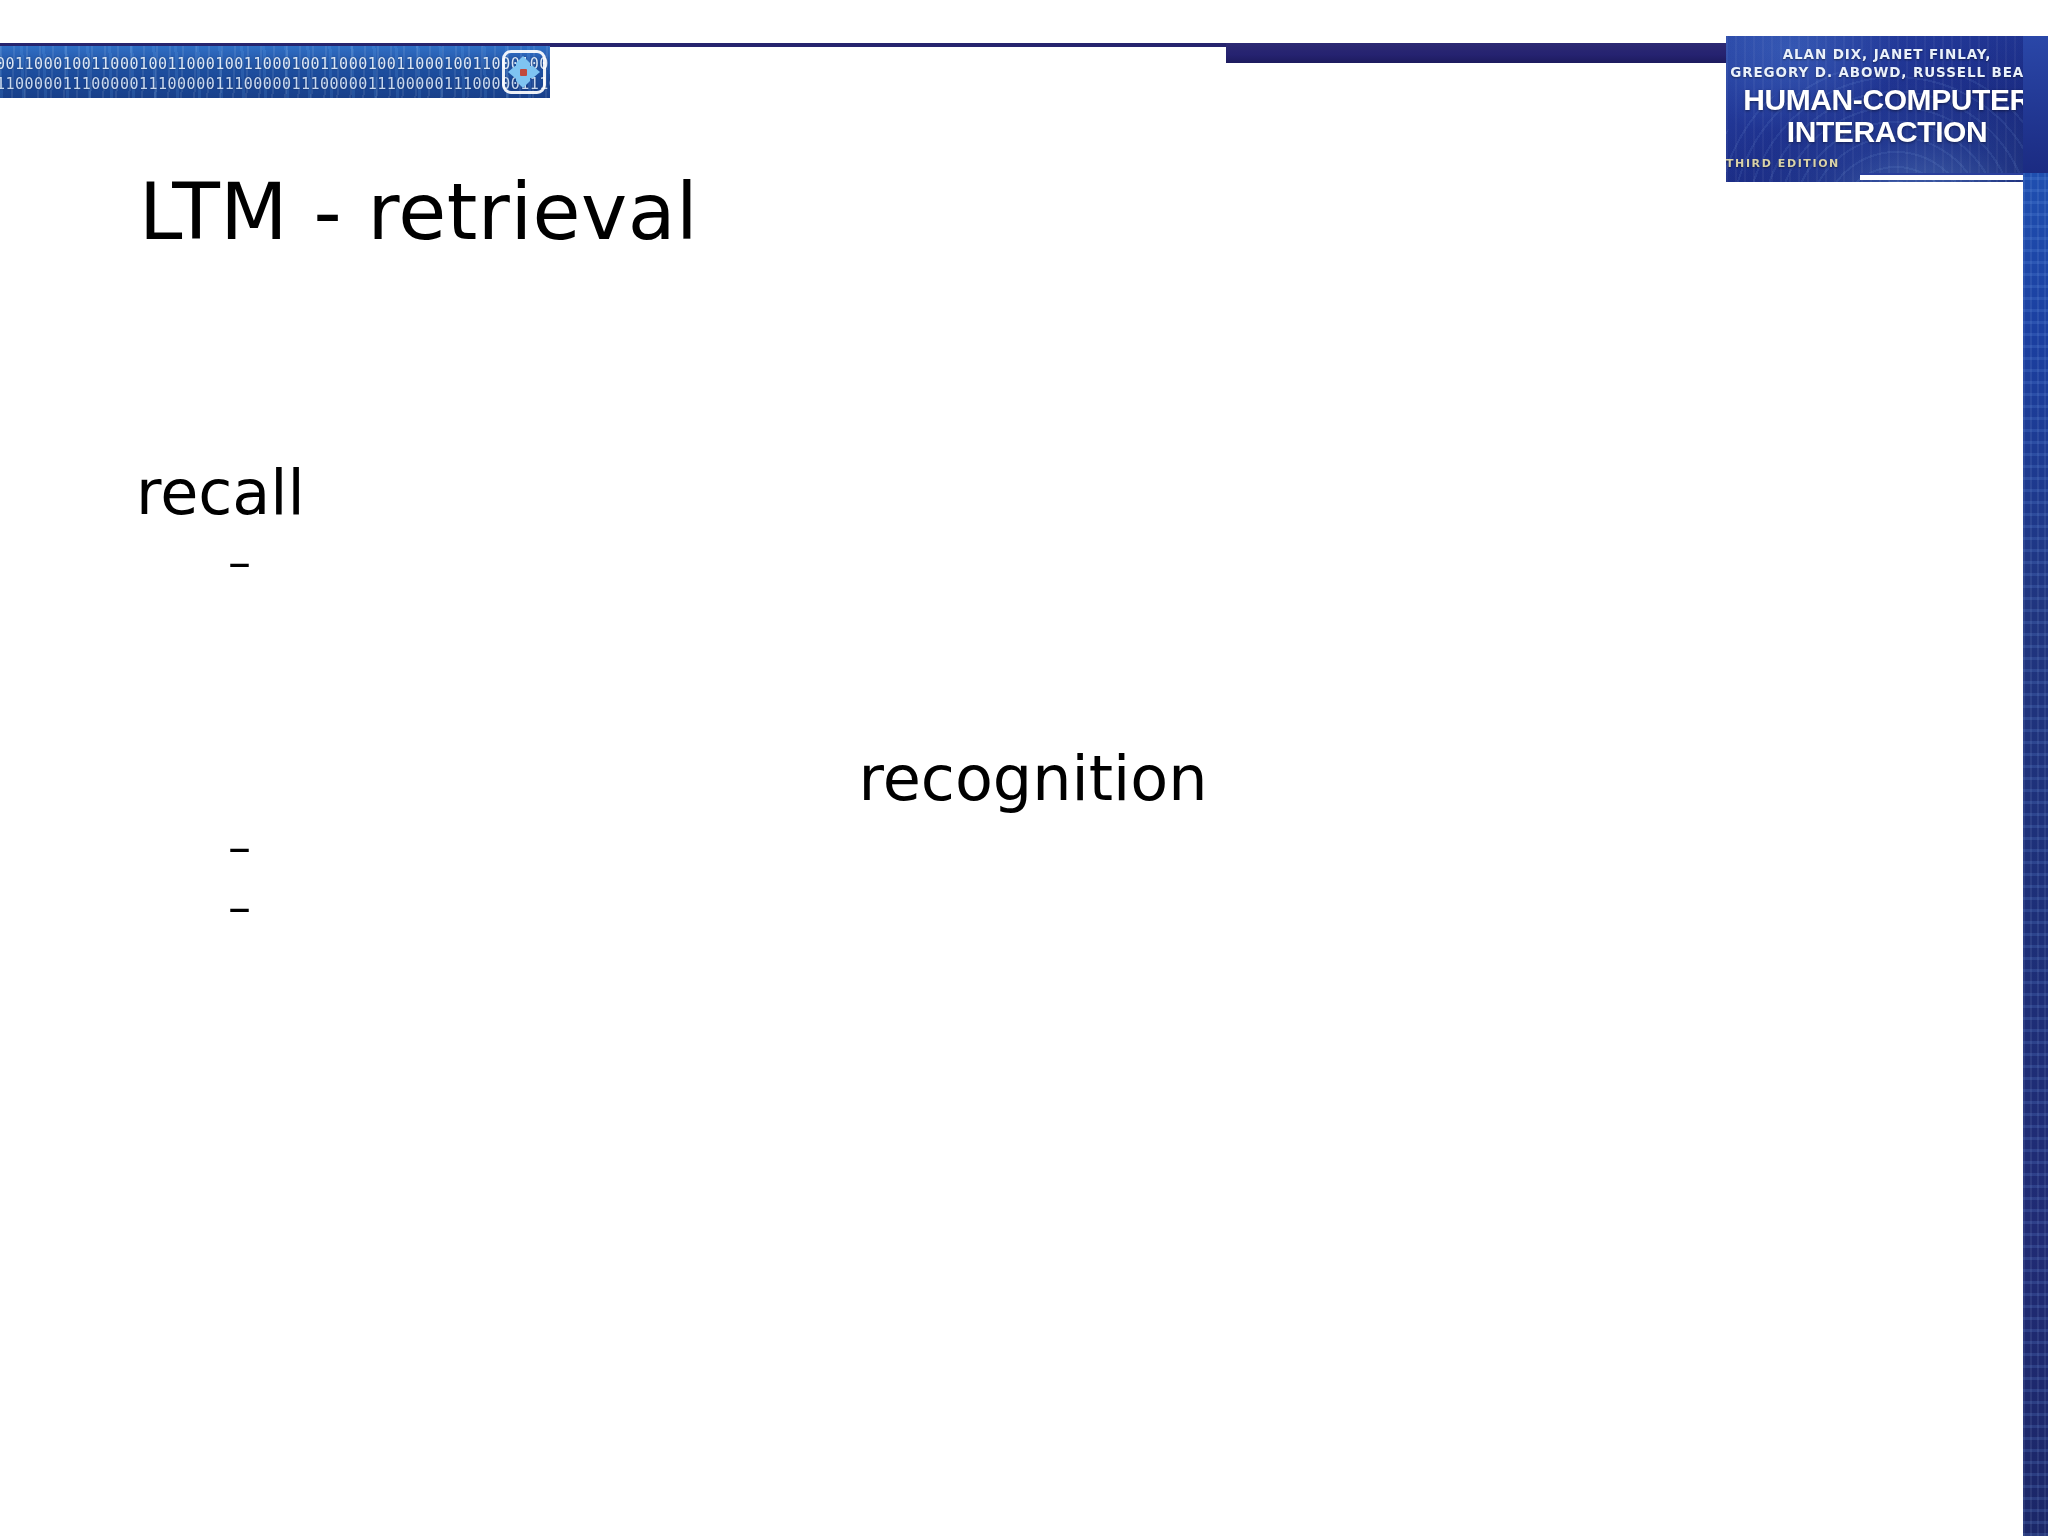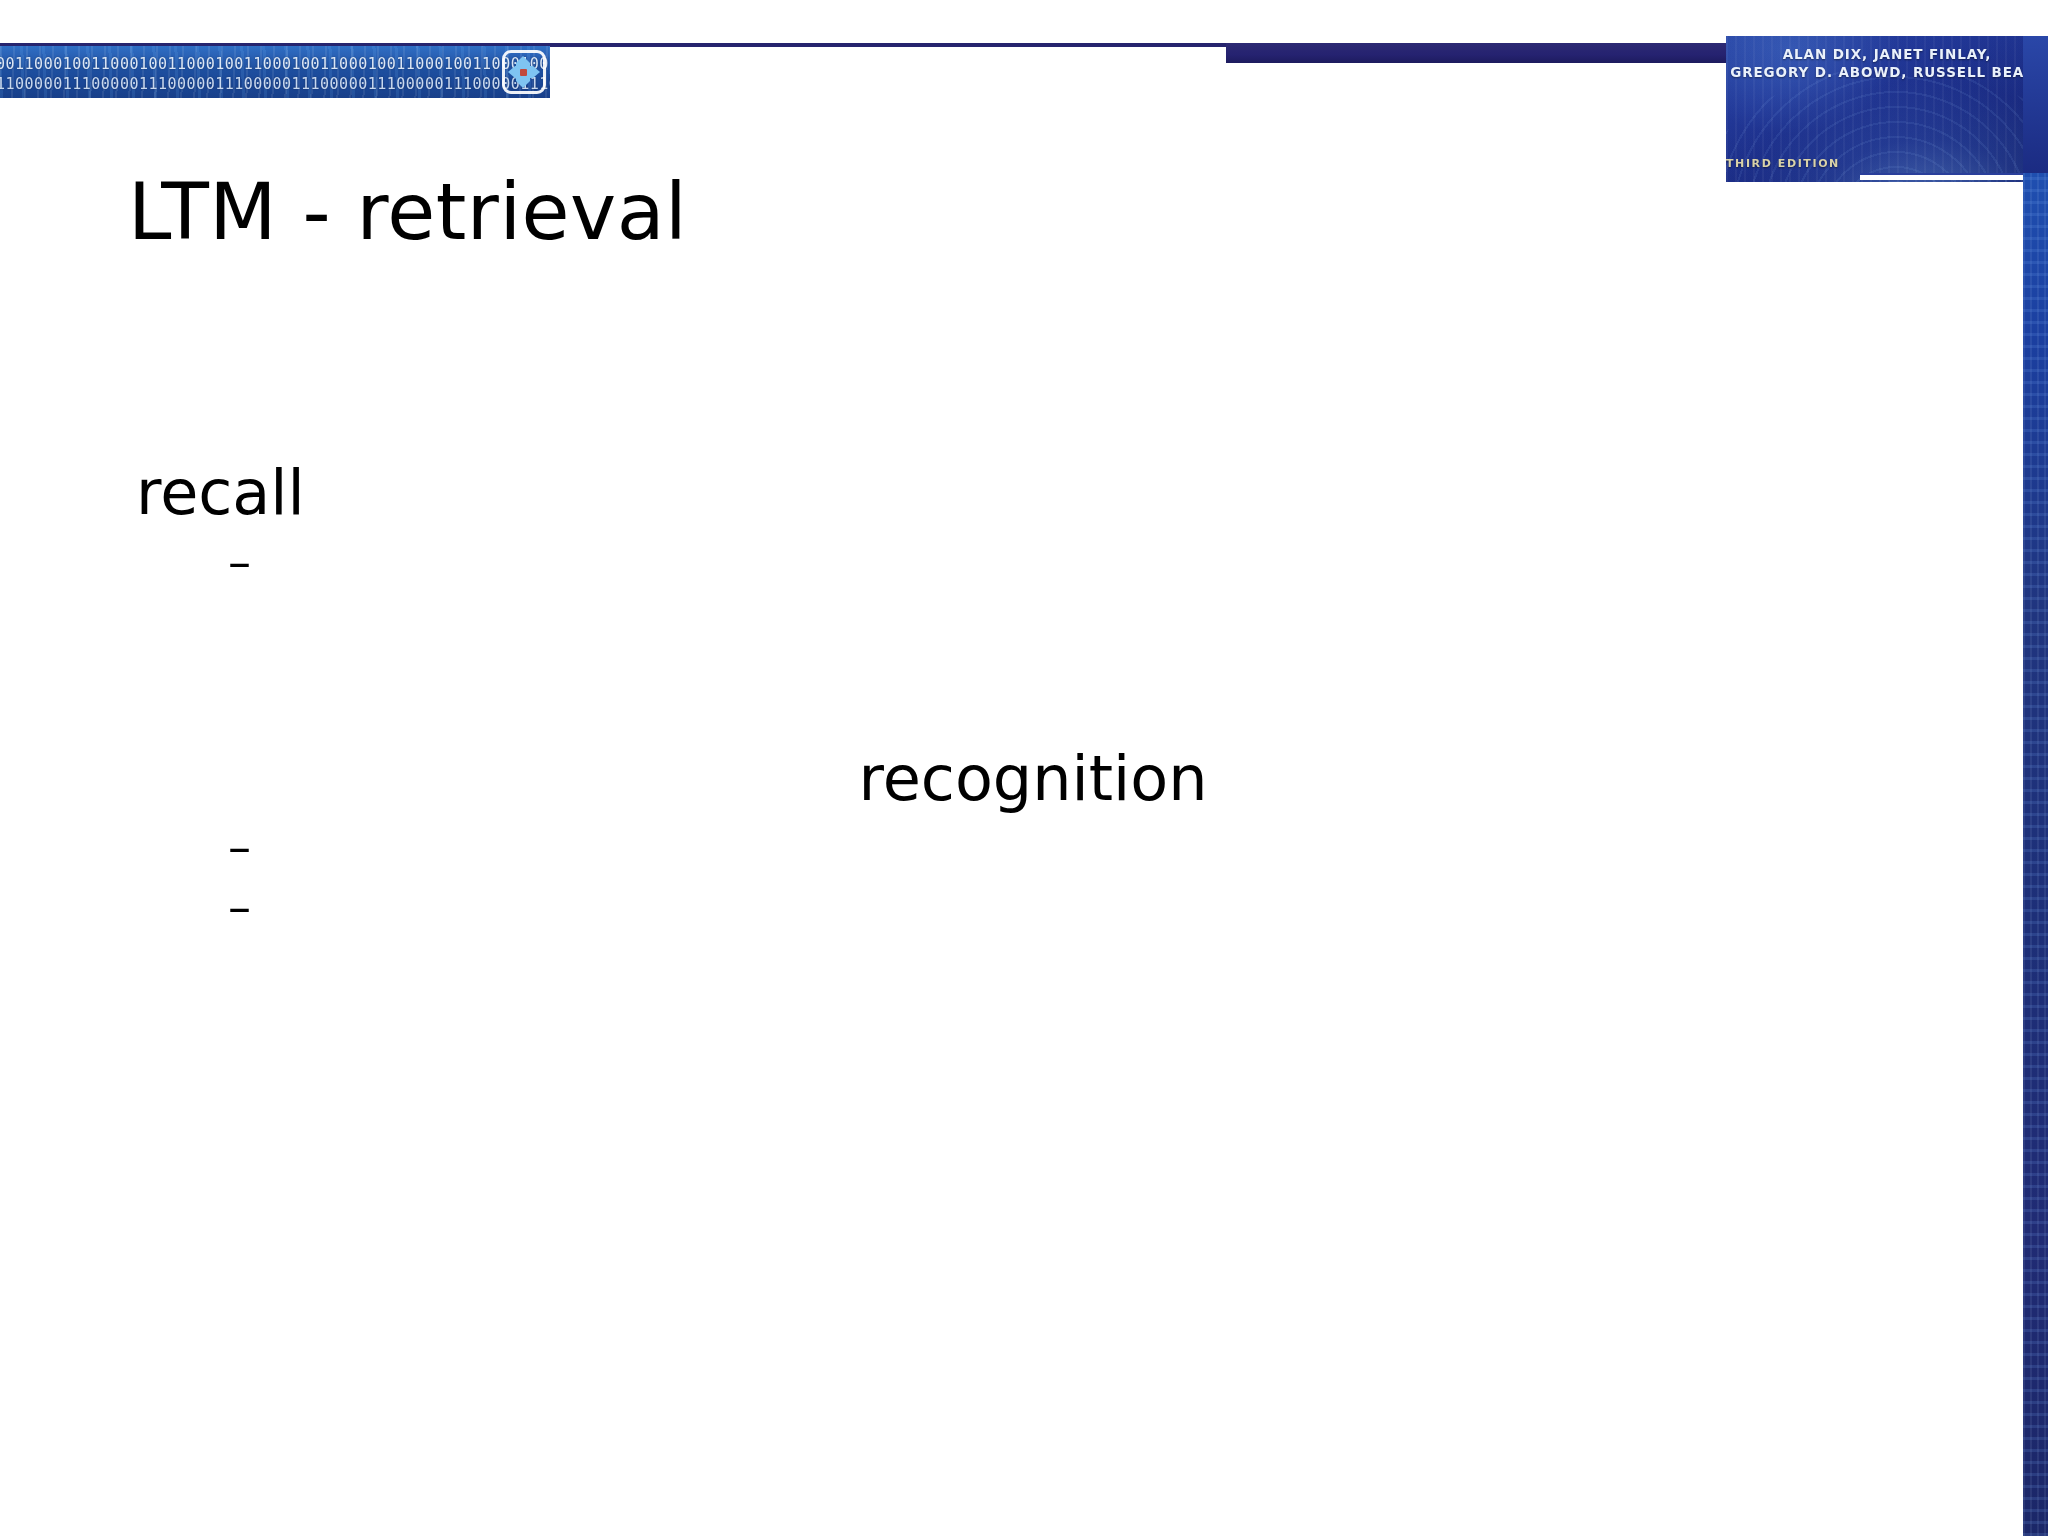"HUMAN-COMPUTER" div.title-main { html: none -> <div> <div>HUMAN-COMPUTER</div> <div>INTERACTION</div> </div> }
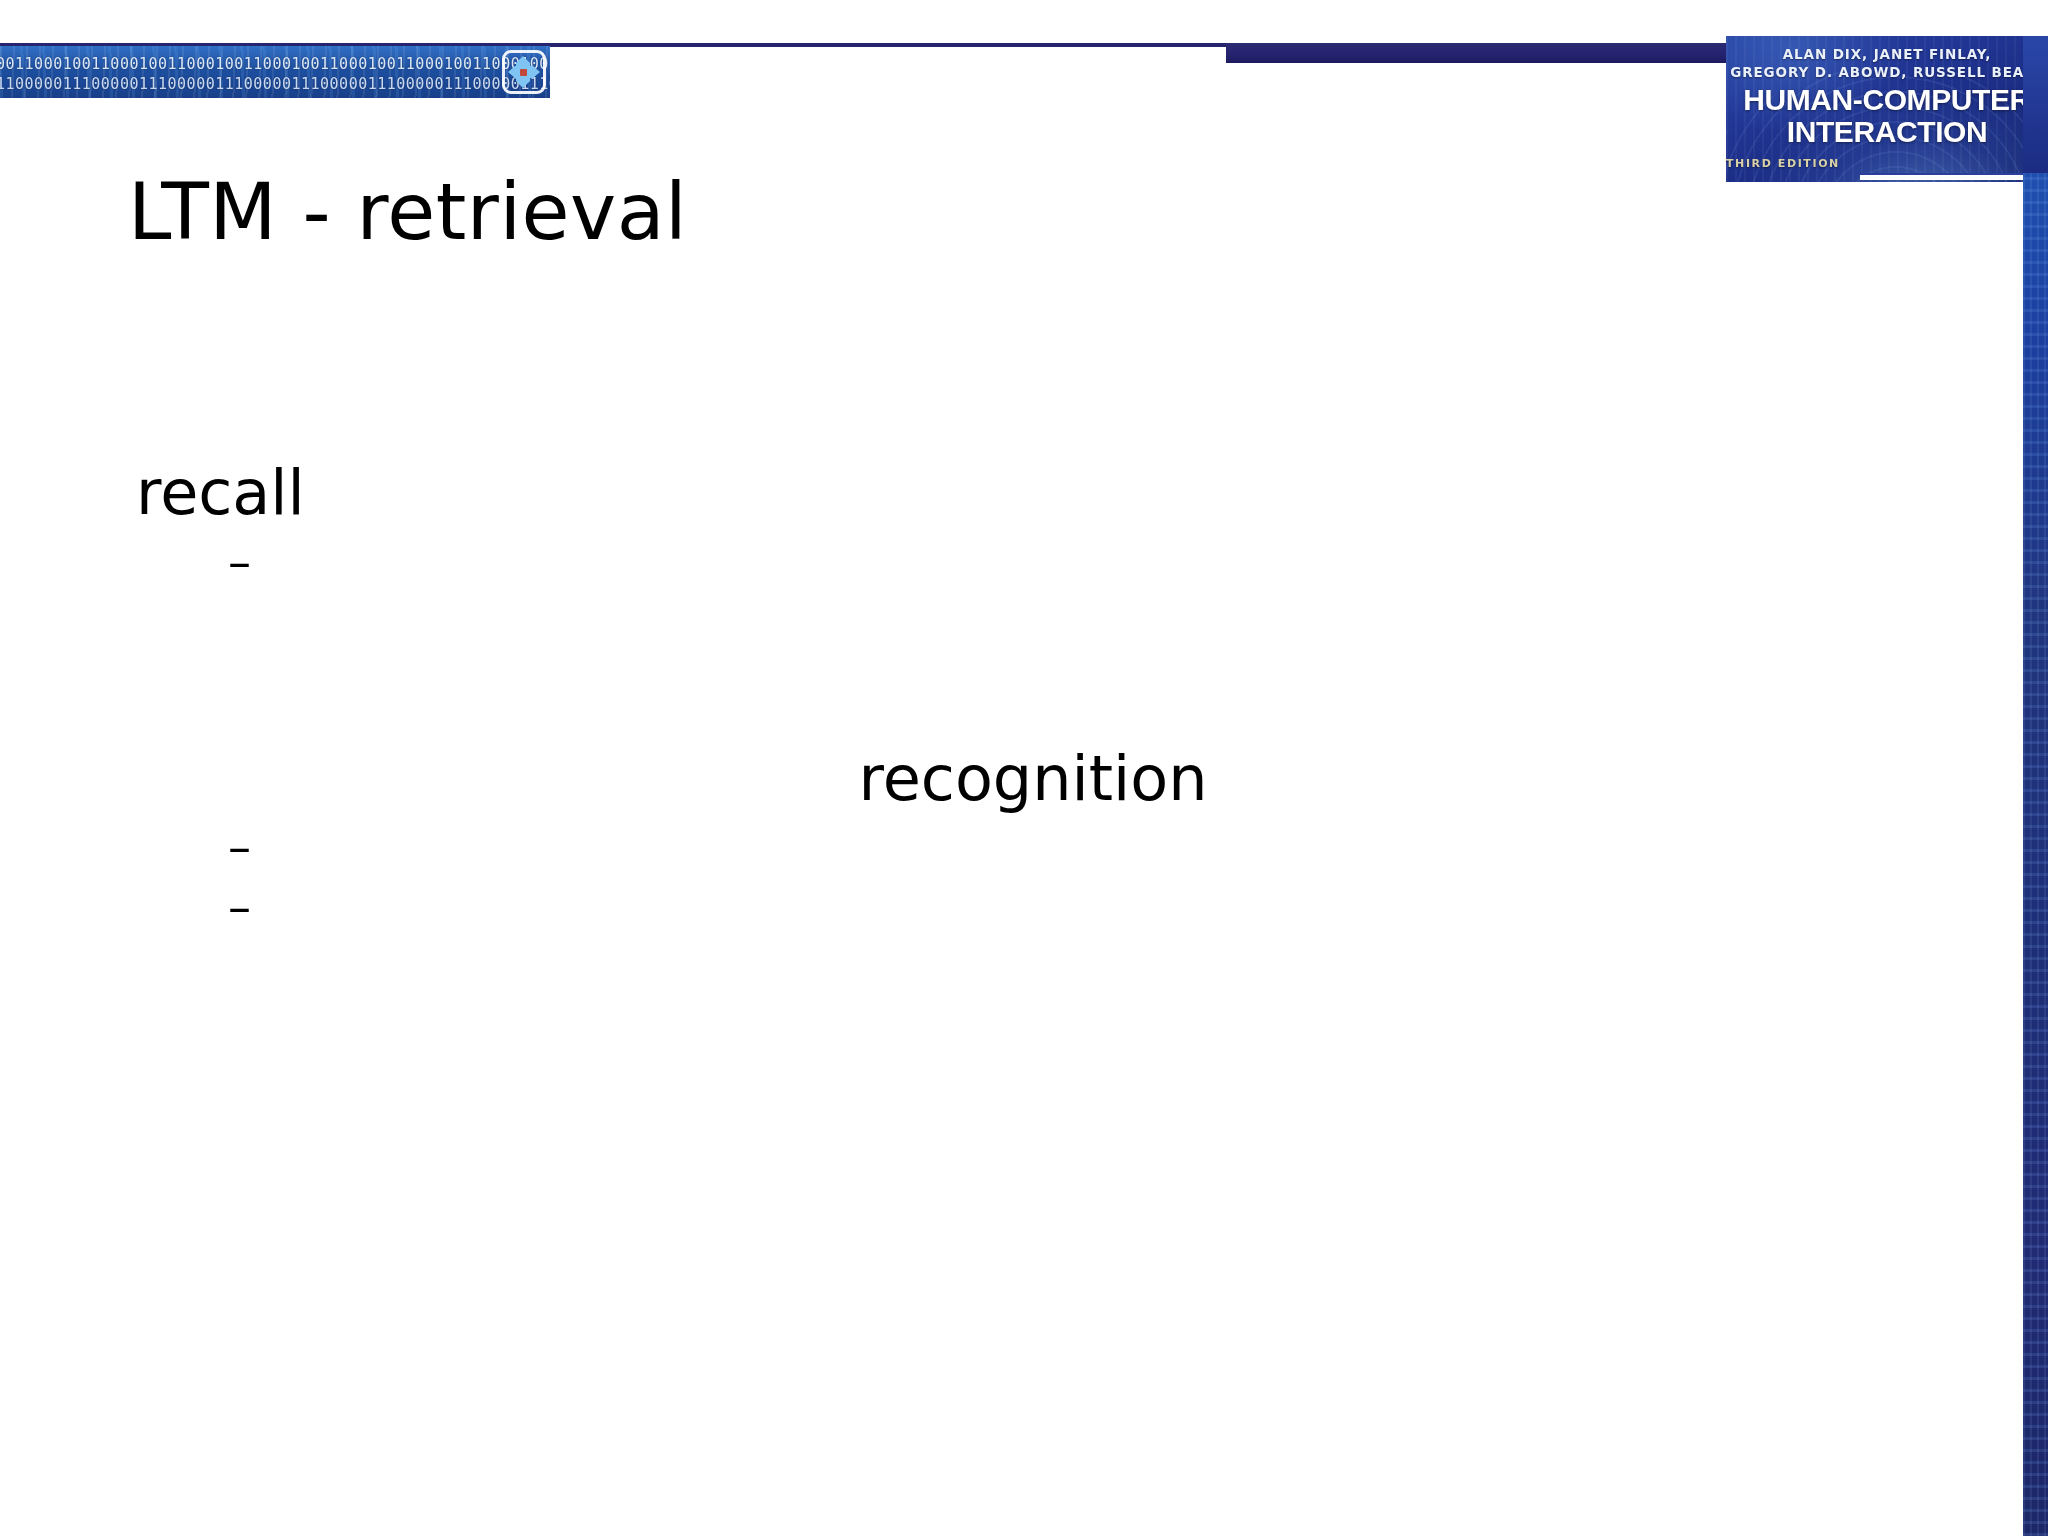"LTM - retrieval" .slide-title { left: 128px -> 139px }
